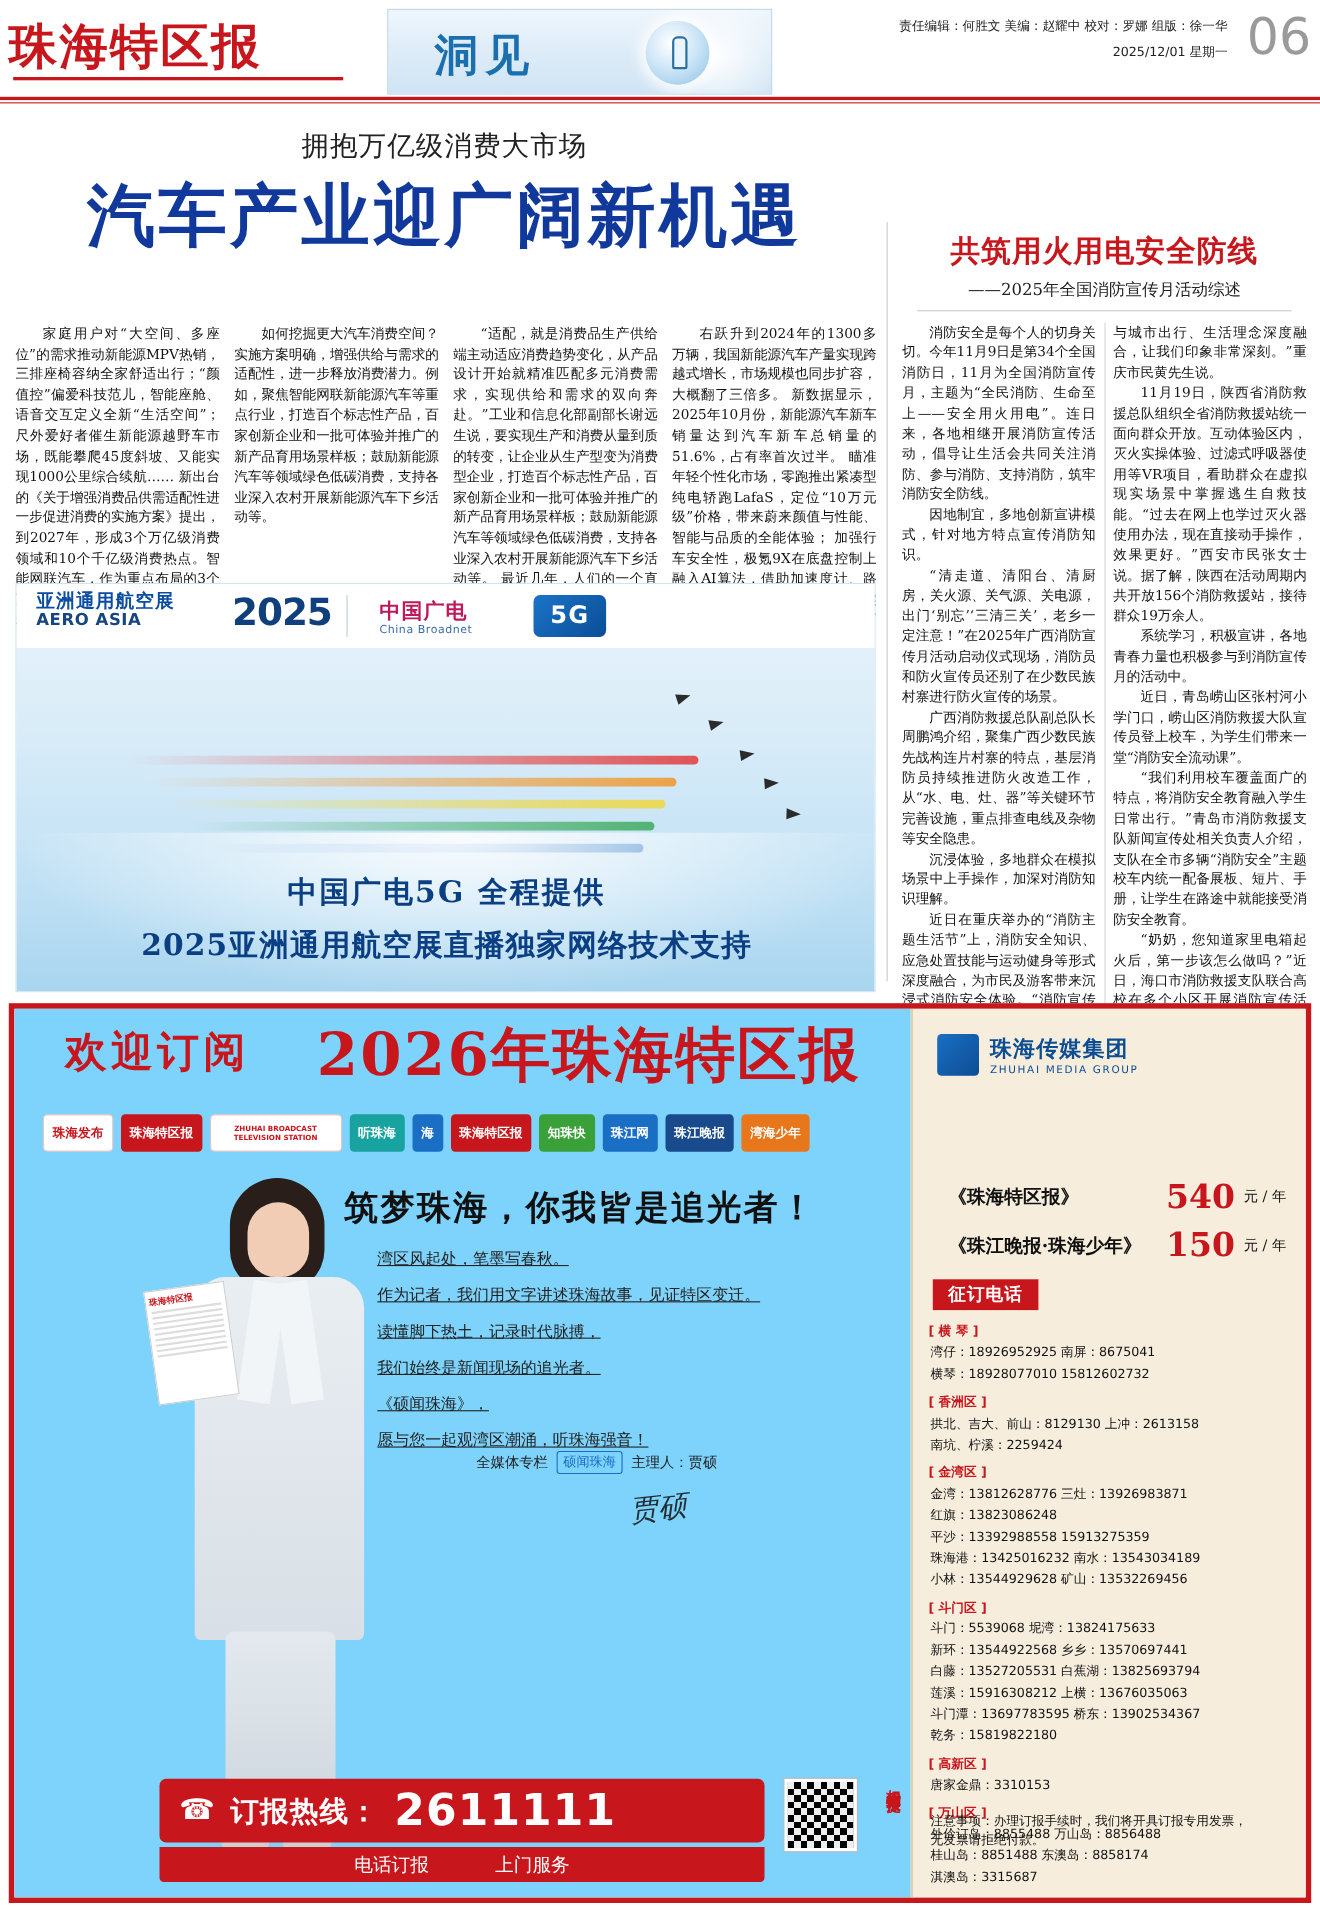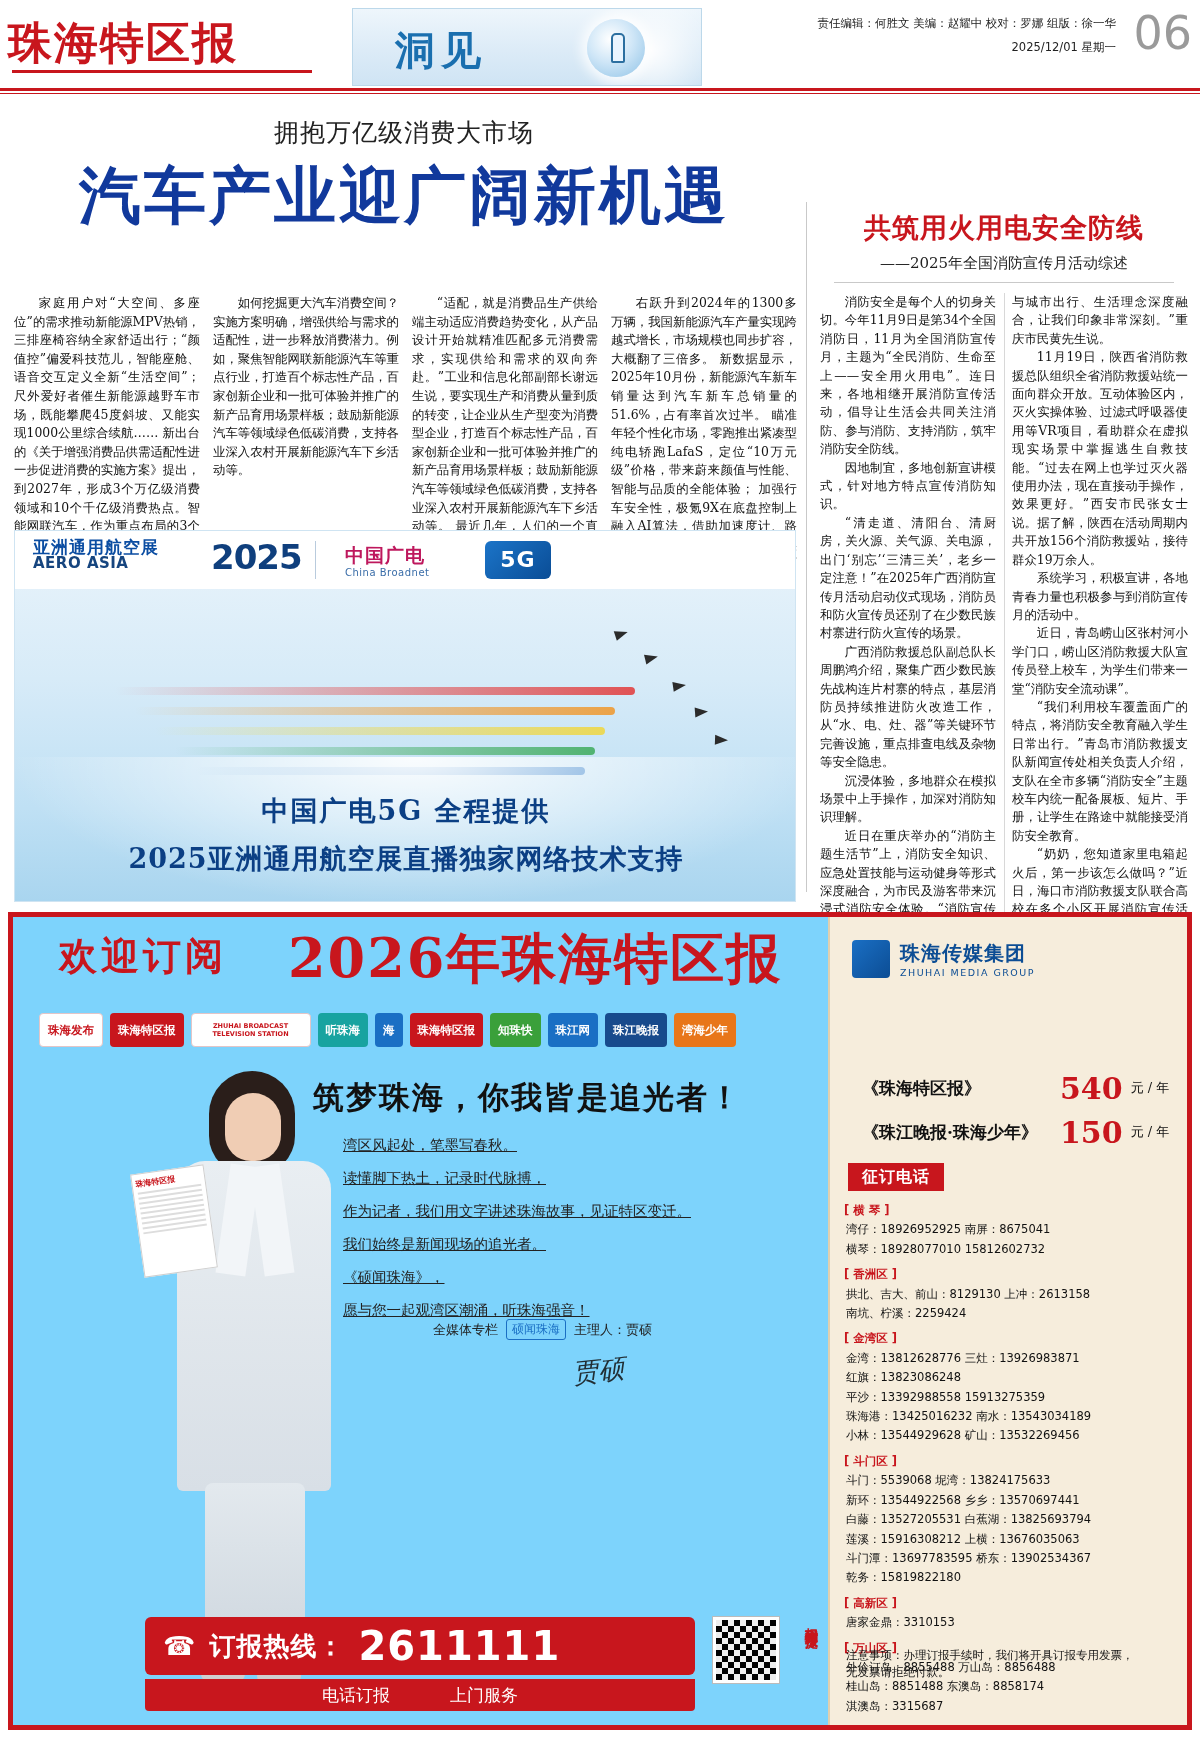"读懂脚下热土，记录时代脉搏，" div { order: before "作为记者，我们用文字讲述珠海故事，见证特区变迁。" -> after "作为记者，我们用文字讲述珠海故事，见证特区变迁。" }
